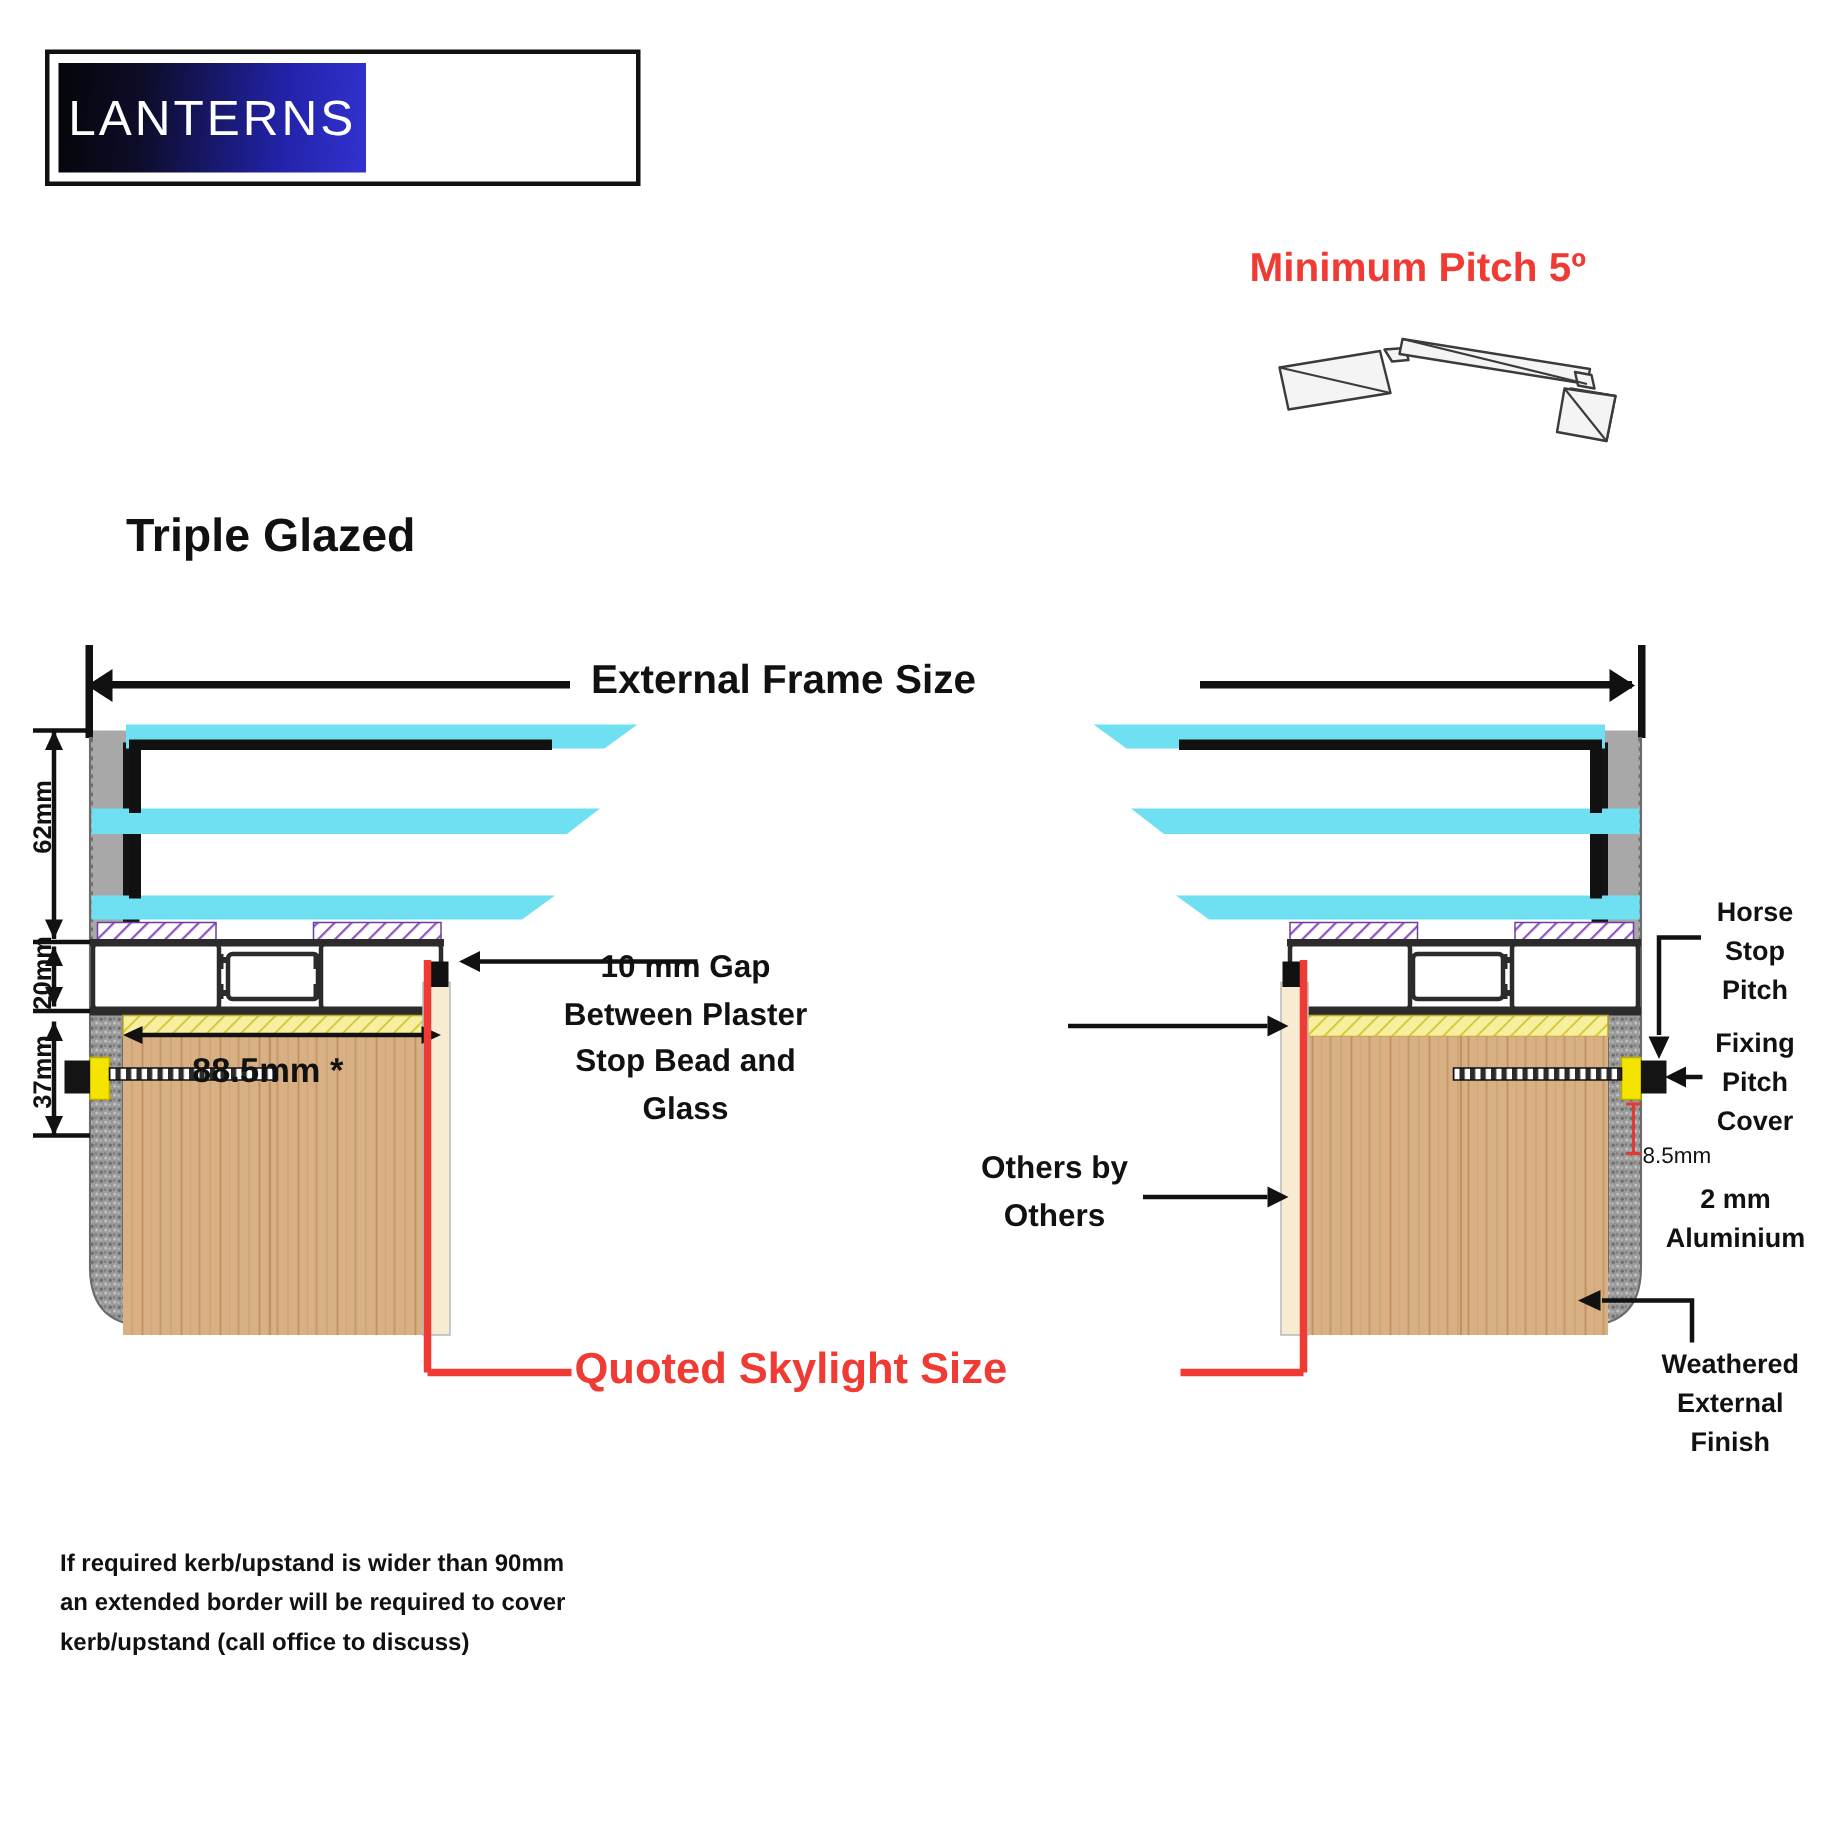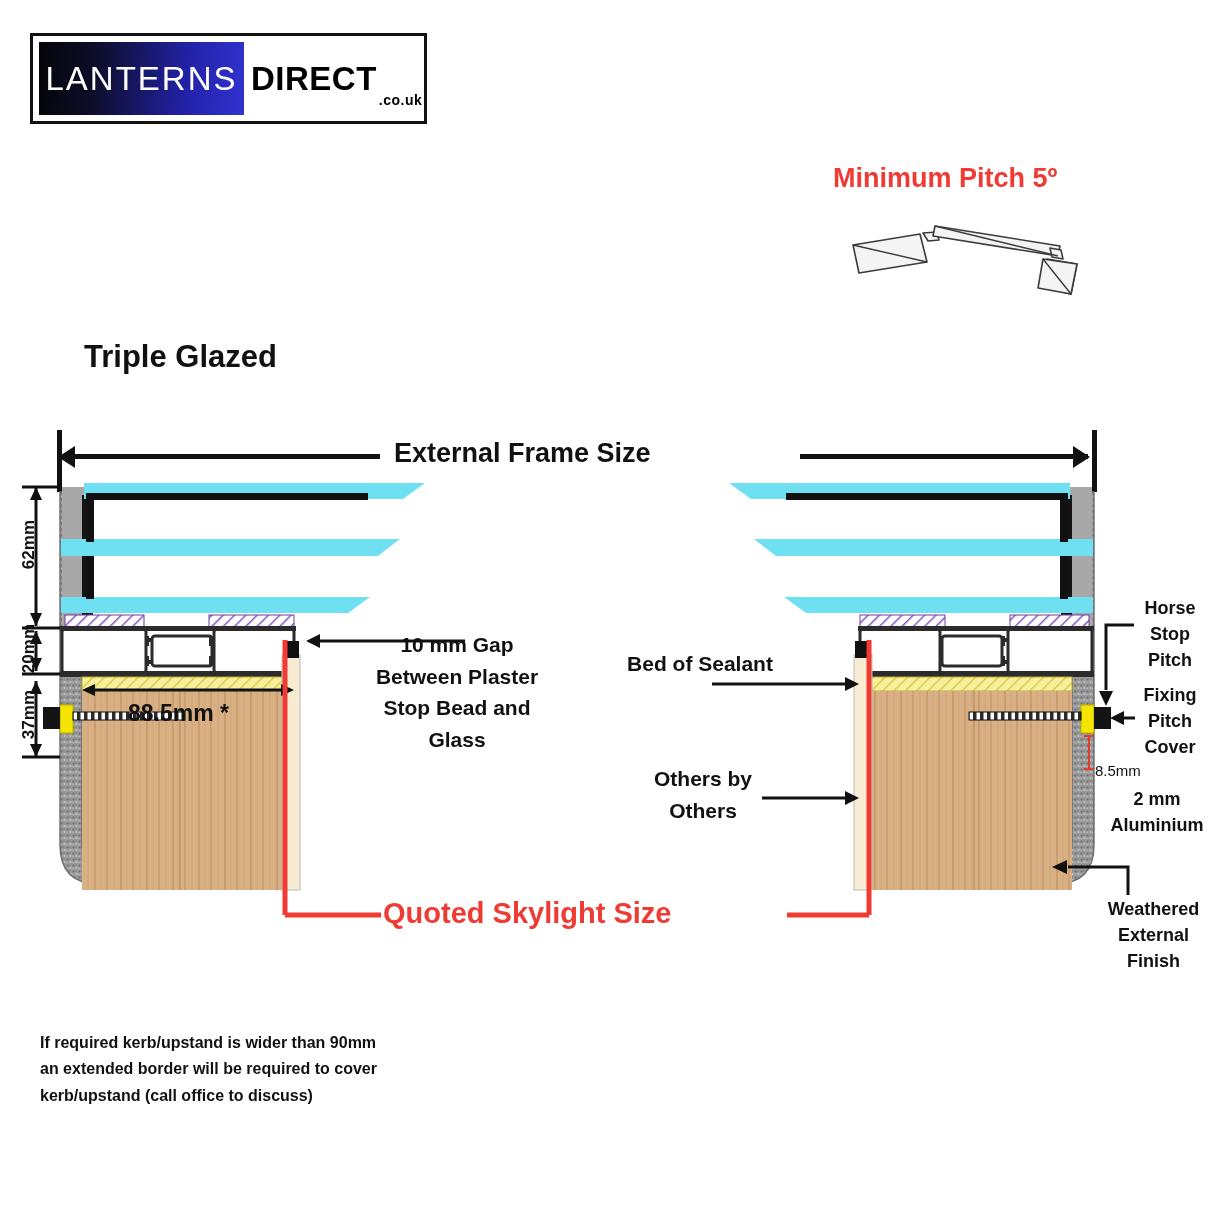"LANTERNS" #logo-inner { gap: none -> 17px }
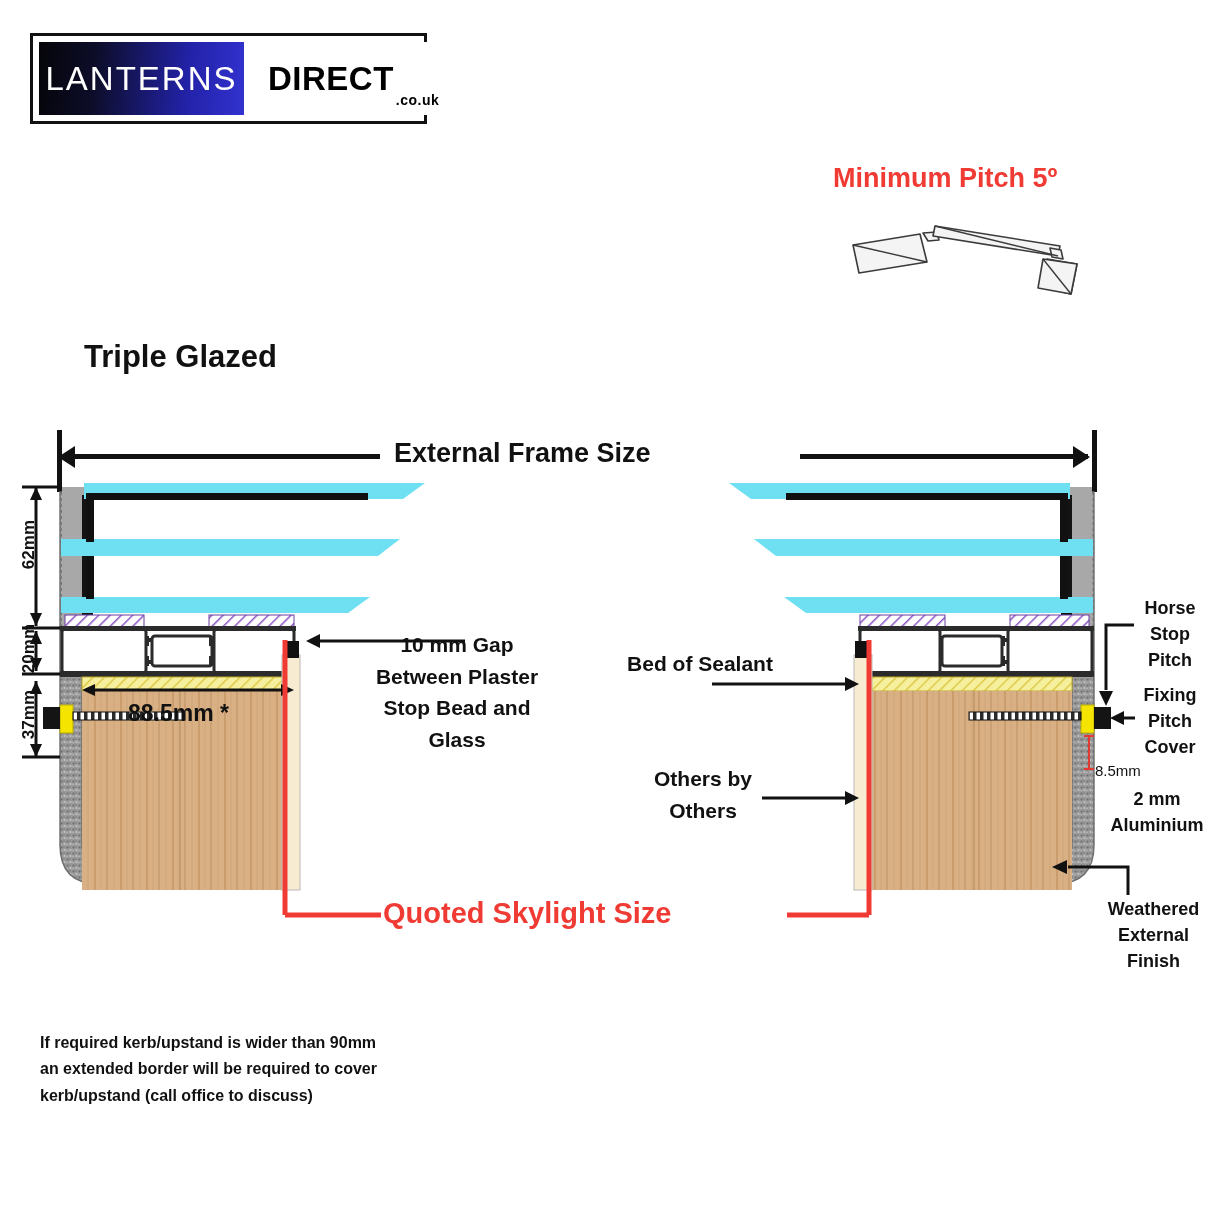"DIRECT" div { html: <div> <span>DIRECT</span> <span>.co.uk</span> </div> -> none }
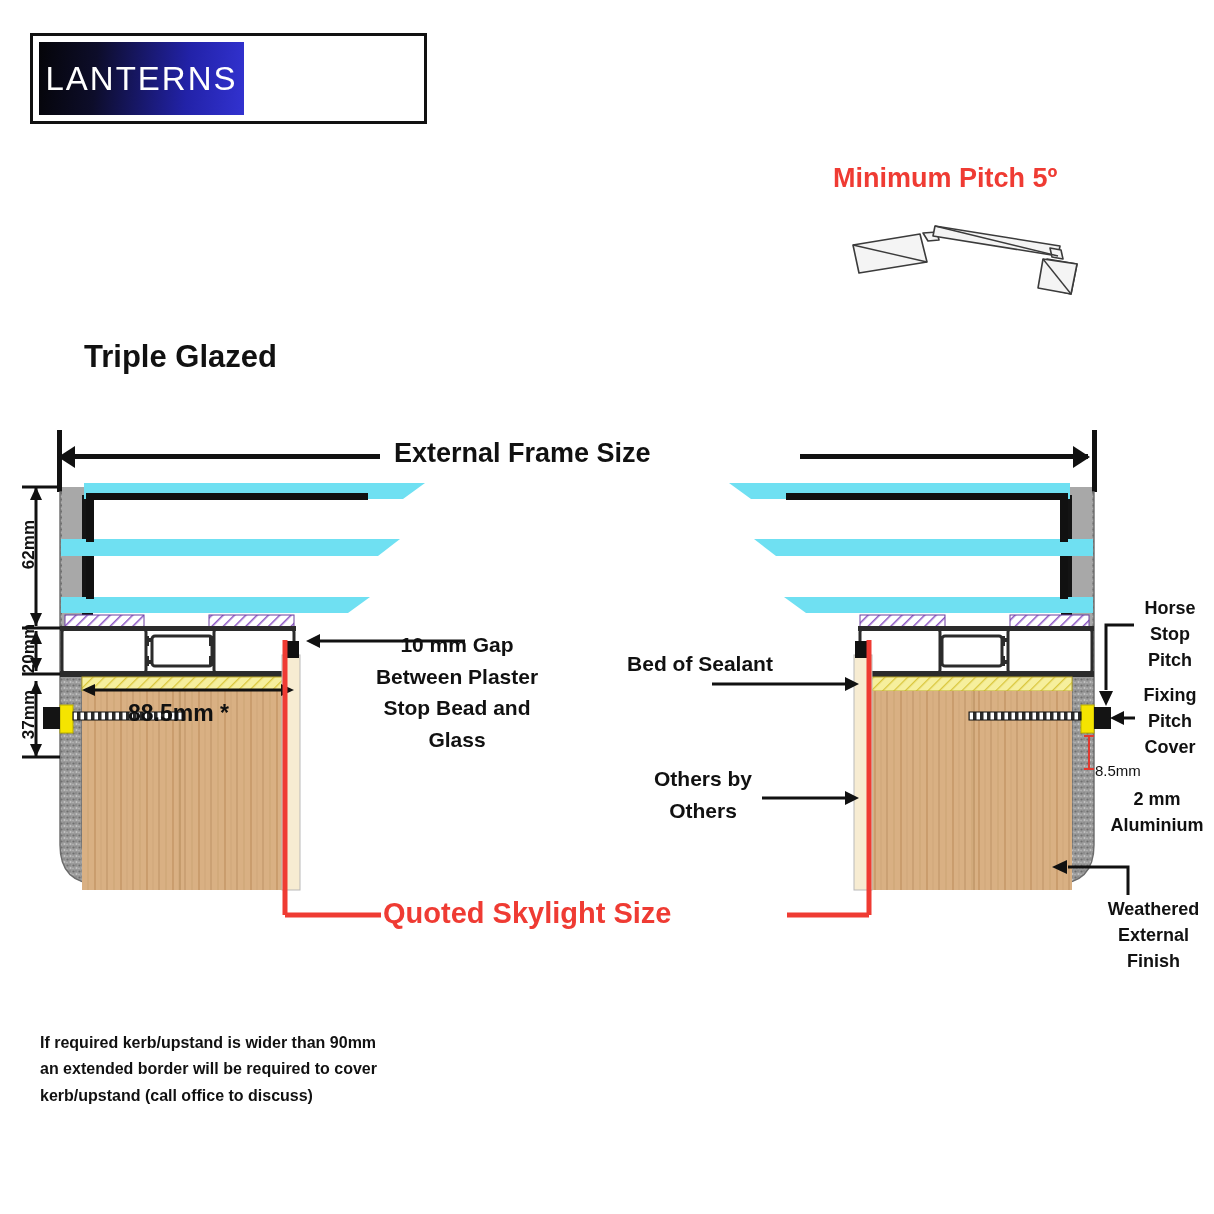"Bed of Sealant" div { html: <div>Bed of Sealant</div> -> none }
